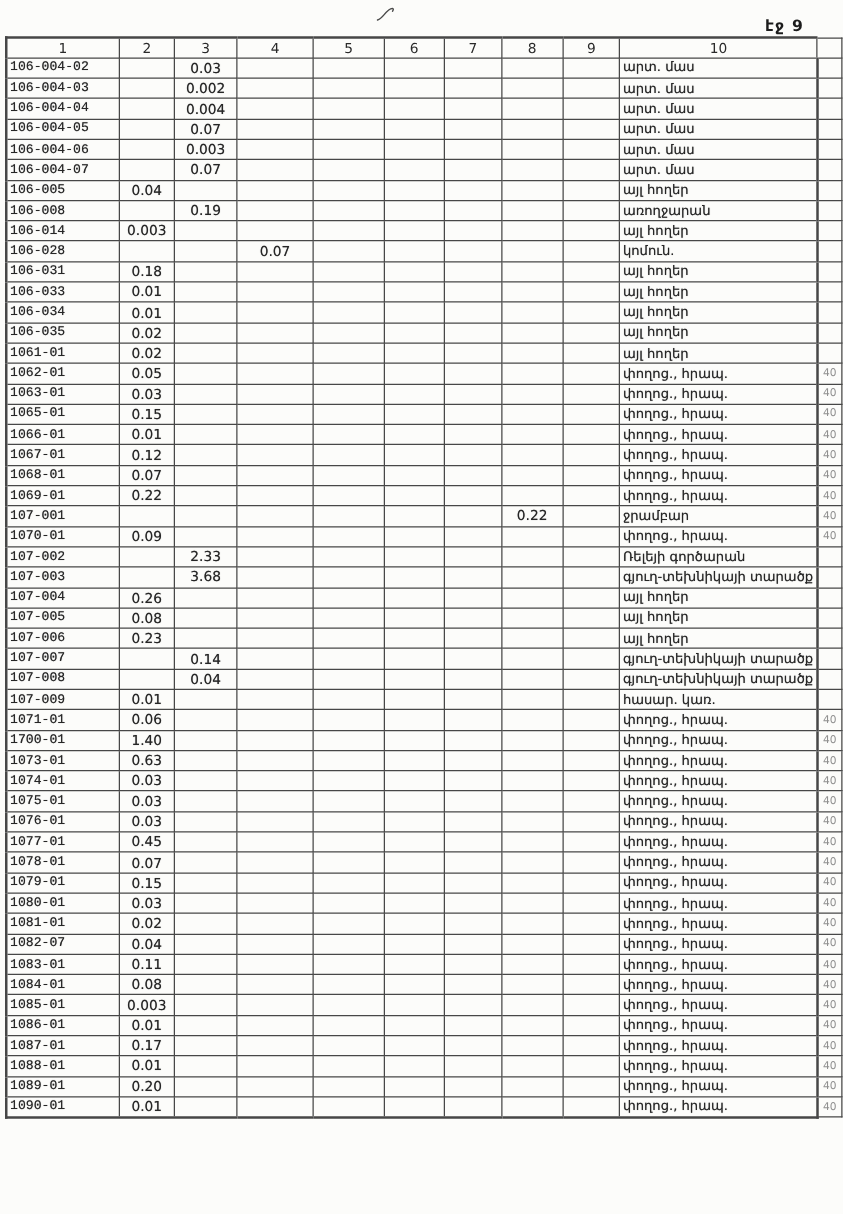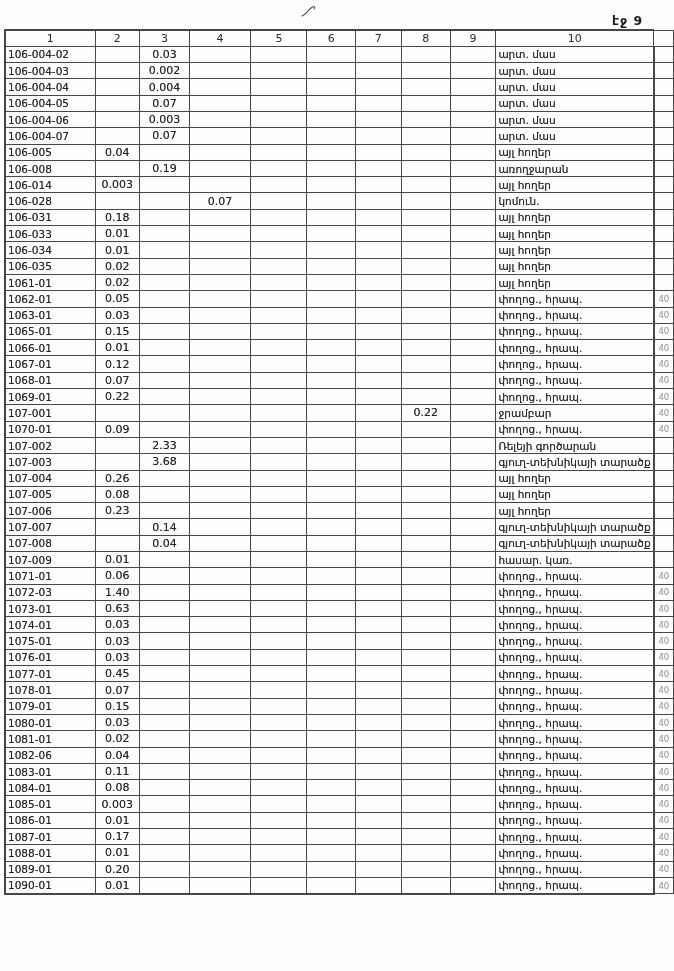"106-004-02" .c-code { font-family: none -> Liberation Mono, monospace }
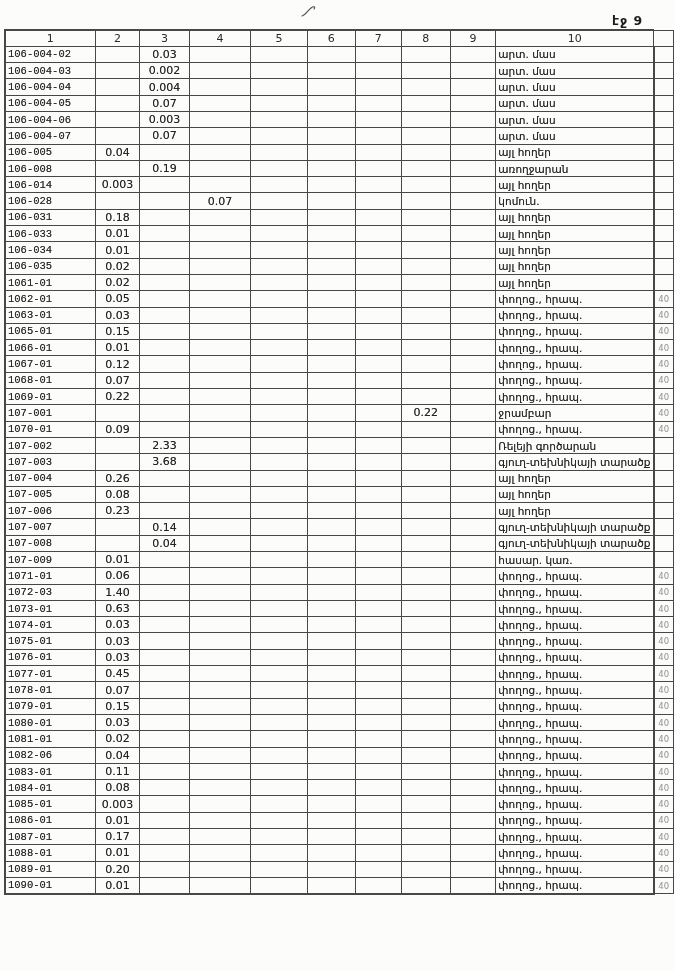"1072-03" td.c-code { text: 1072-03 -> 1700-01 }
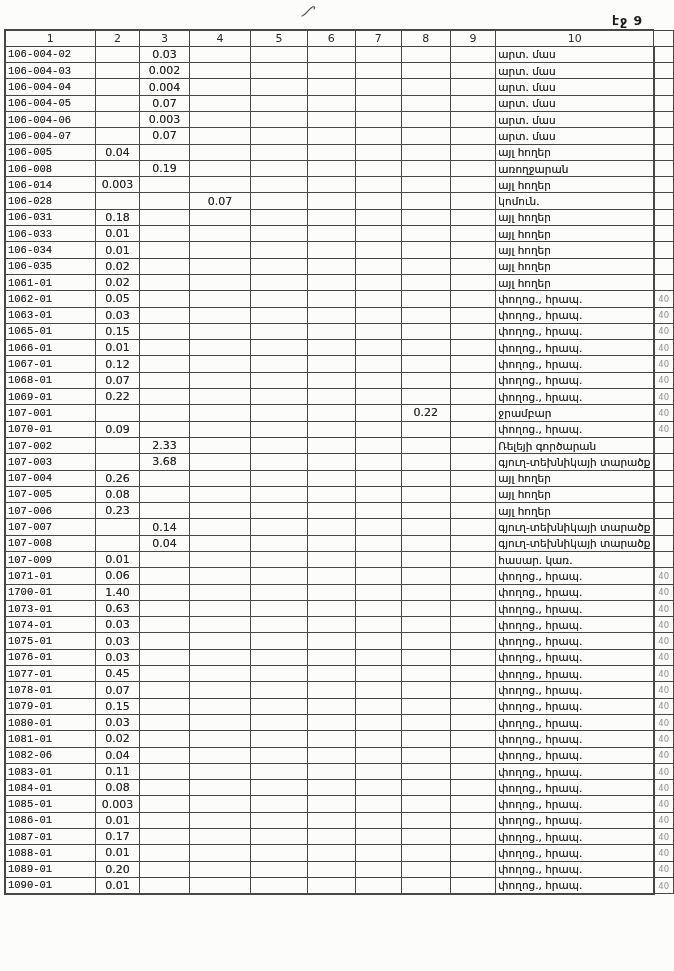"1082-06" td.c-code { text: 1082-06 -> 1082-07 }
